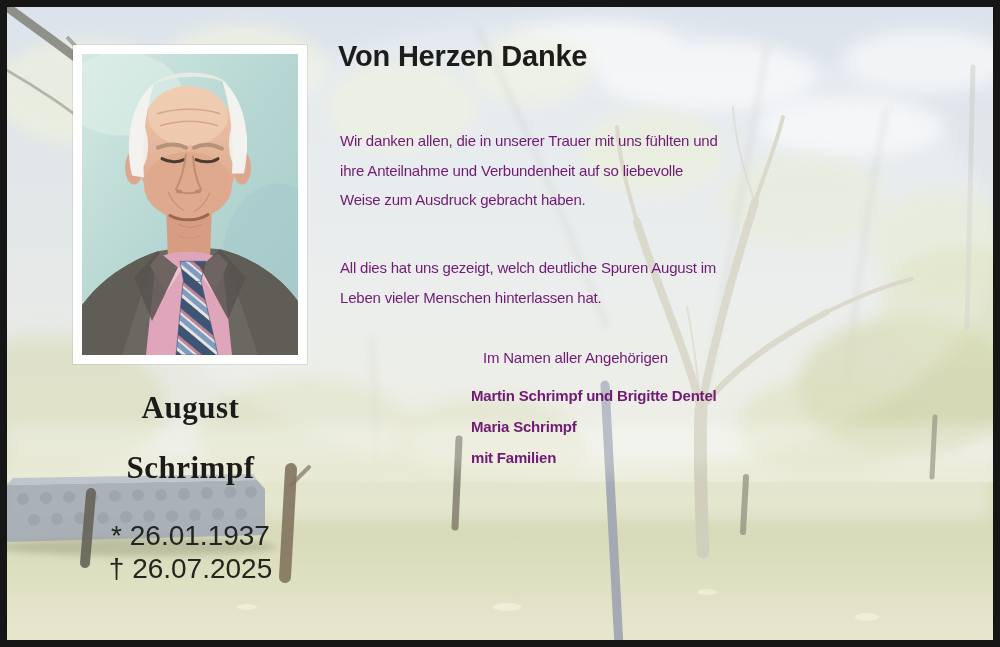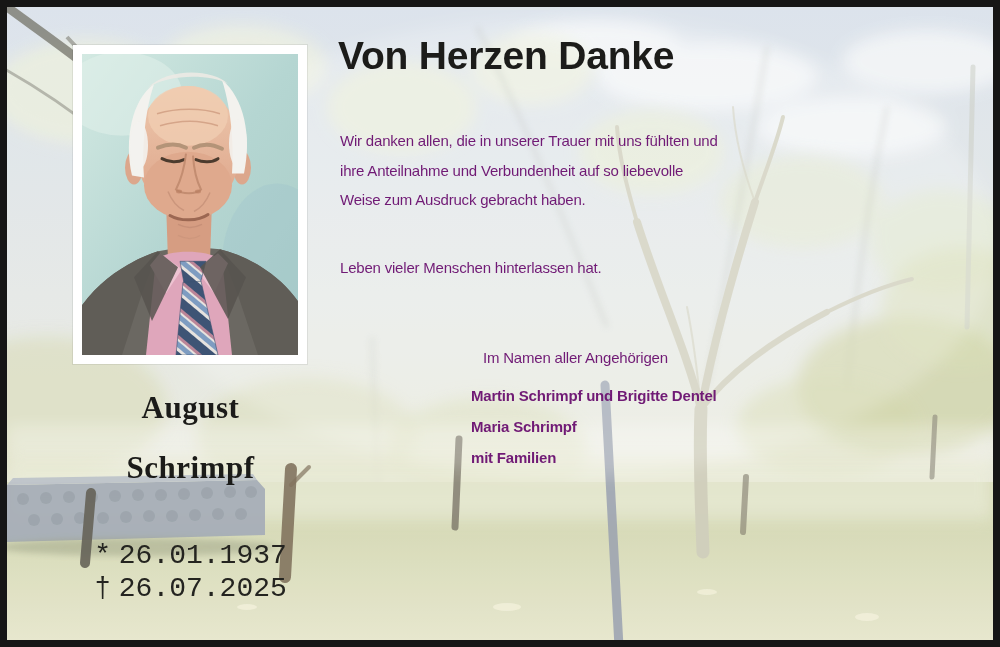"Von Herzen Danke" .title { font-size: 39px -> 29px }
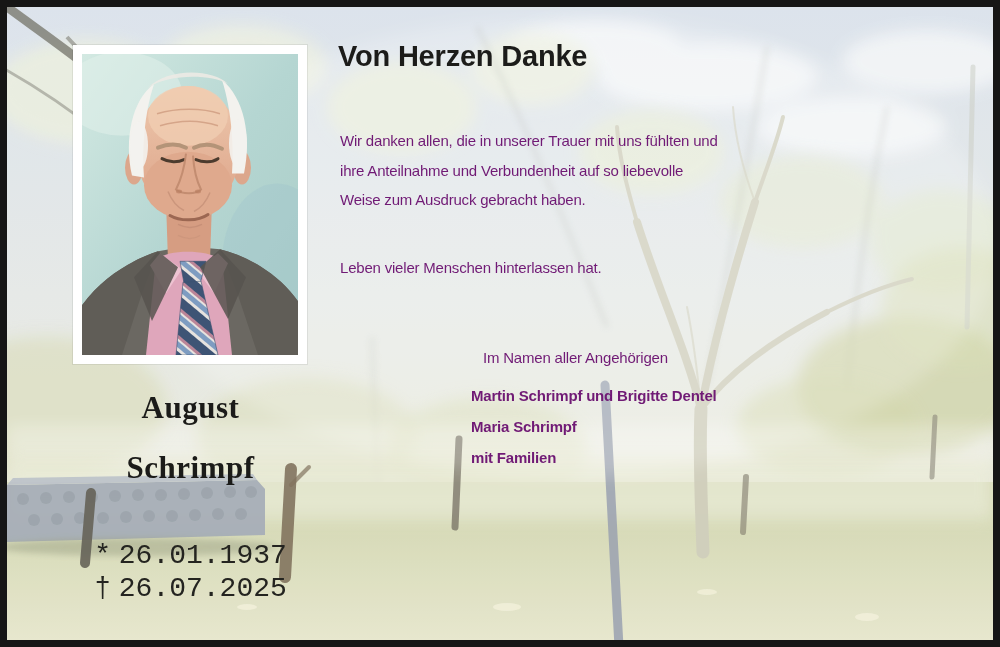"All dies hat uns gezeigt," div { html: none -> <div>All dies hat uns gezeigt, welch deutliche Spuren August im</div> }
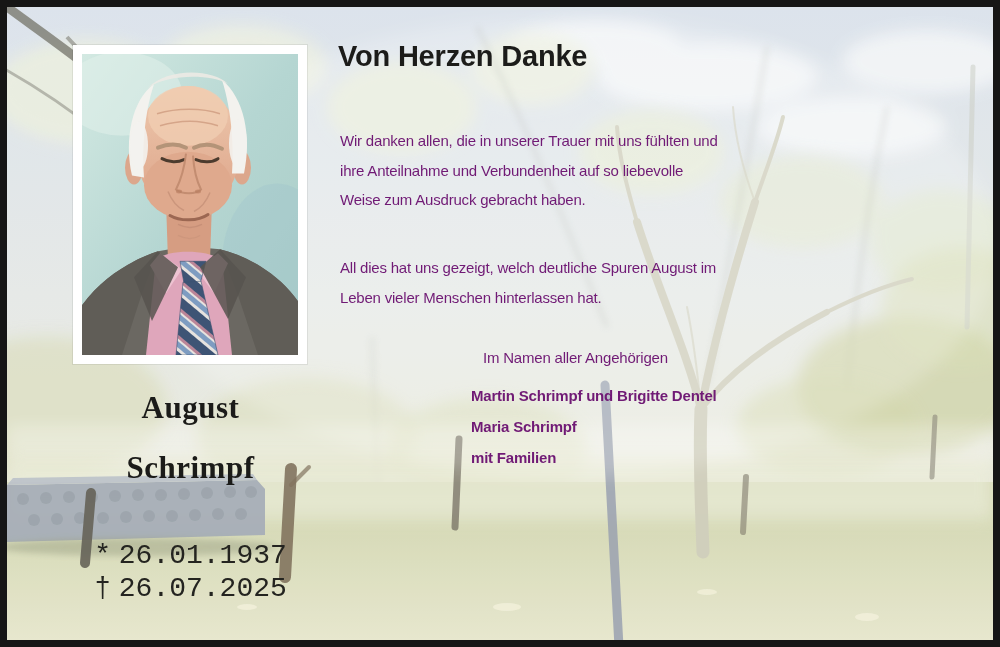"* 26.01.1937" .dates-block { font-family: Liberation Mono, monospace -> Liberation Sans, sans-serif; top: 532px -> 512px }
